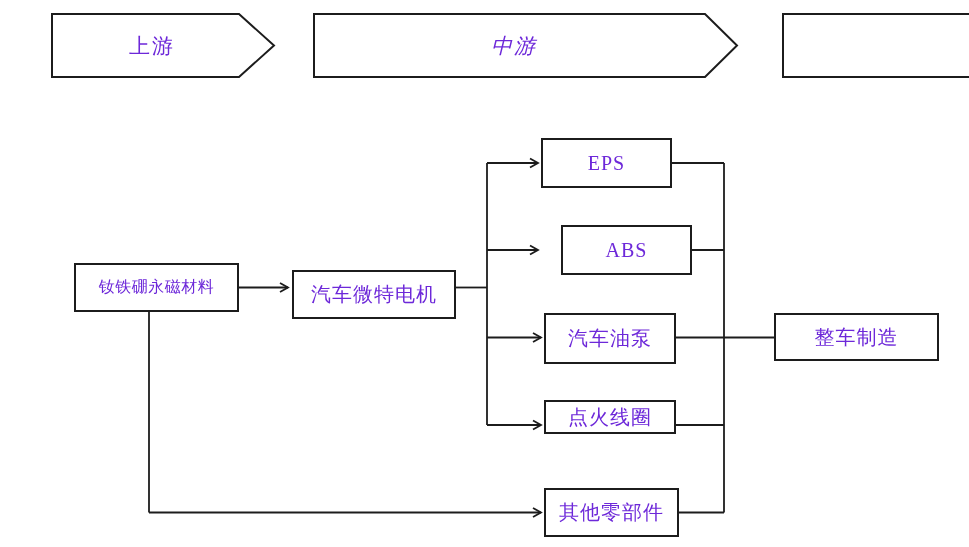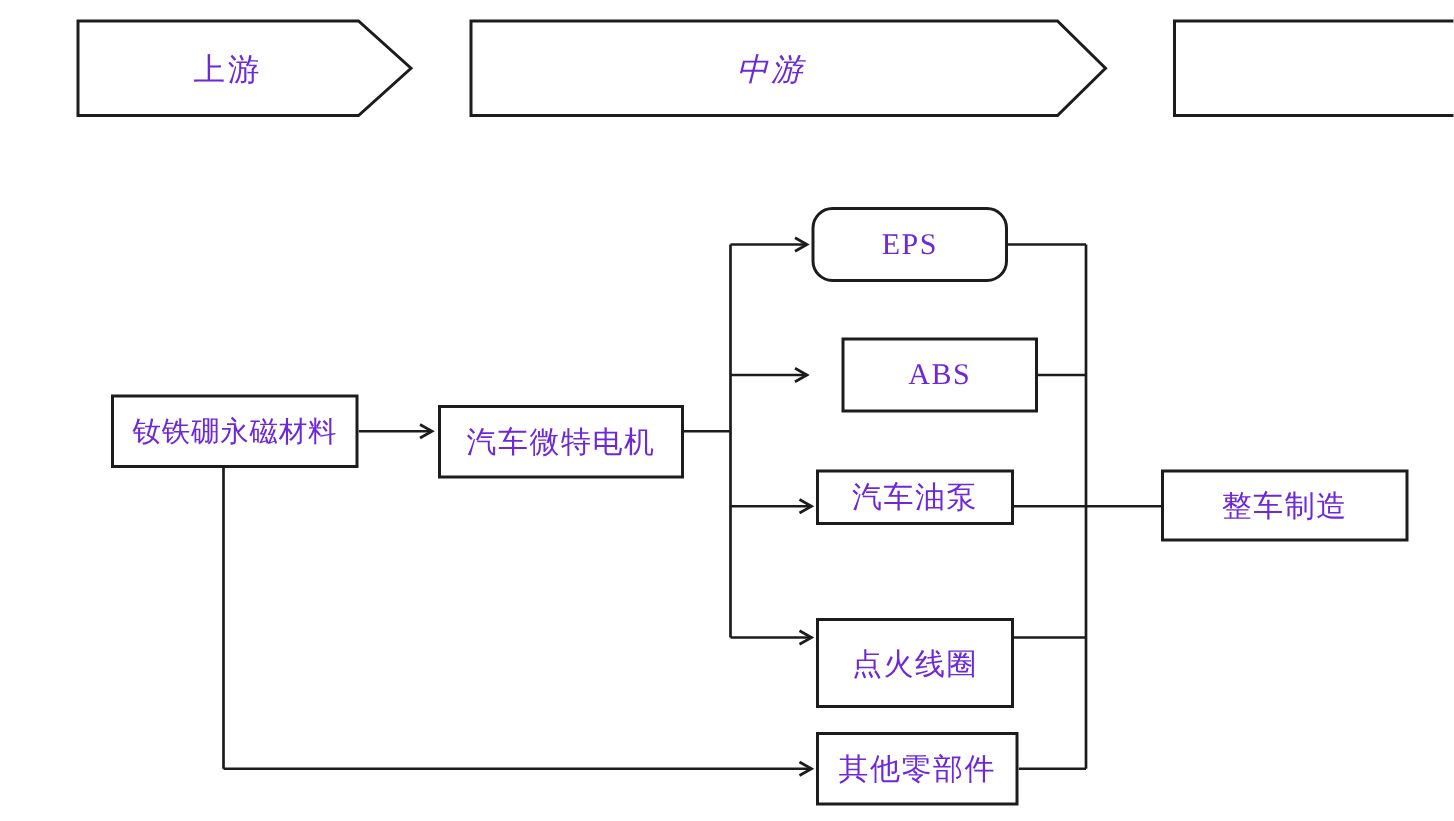"EPS" div.node { border-radius: 14px -> none }
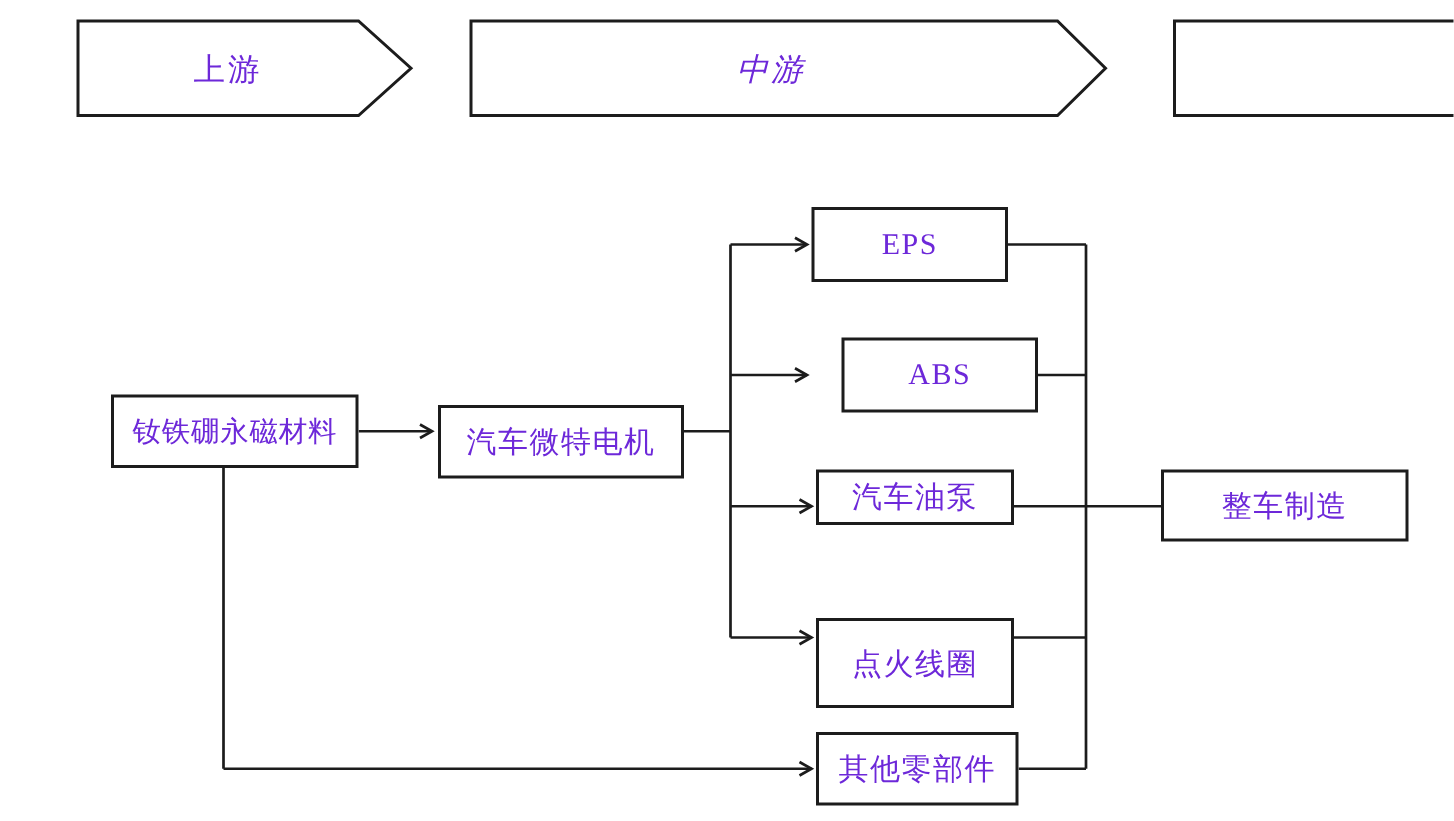"钕铁硼永磁材料" div.node { font-size: 19px -> 16px }
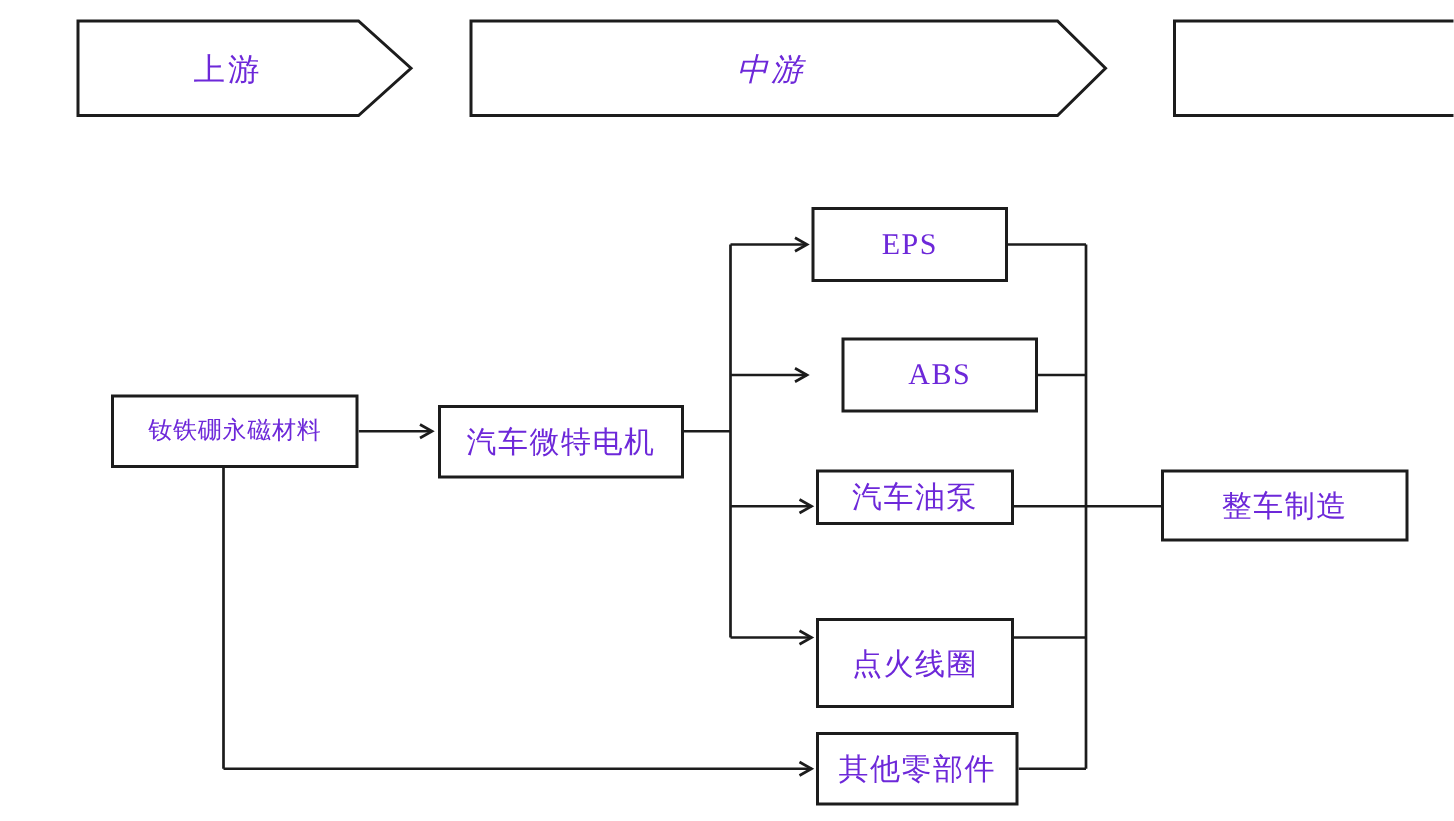"汽车油泵" div.node { height: 37px -> 51px }
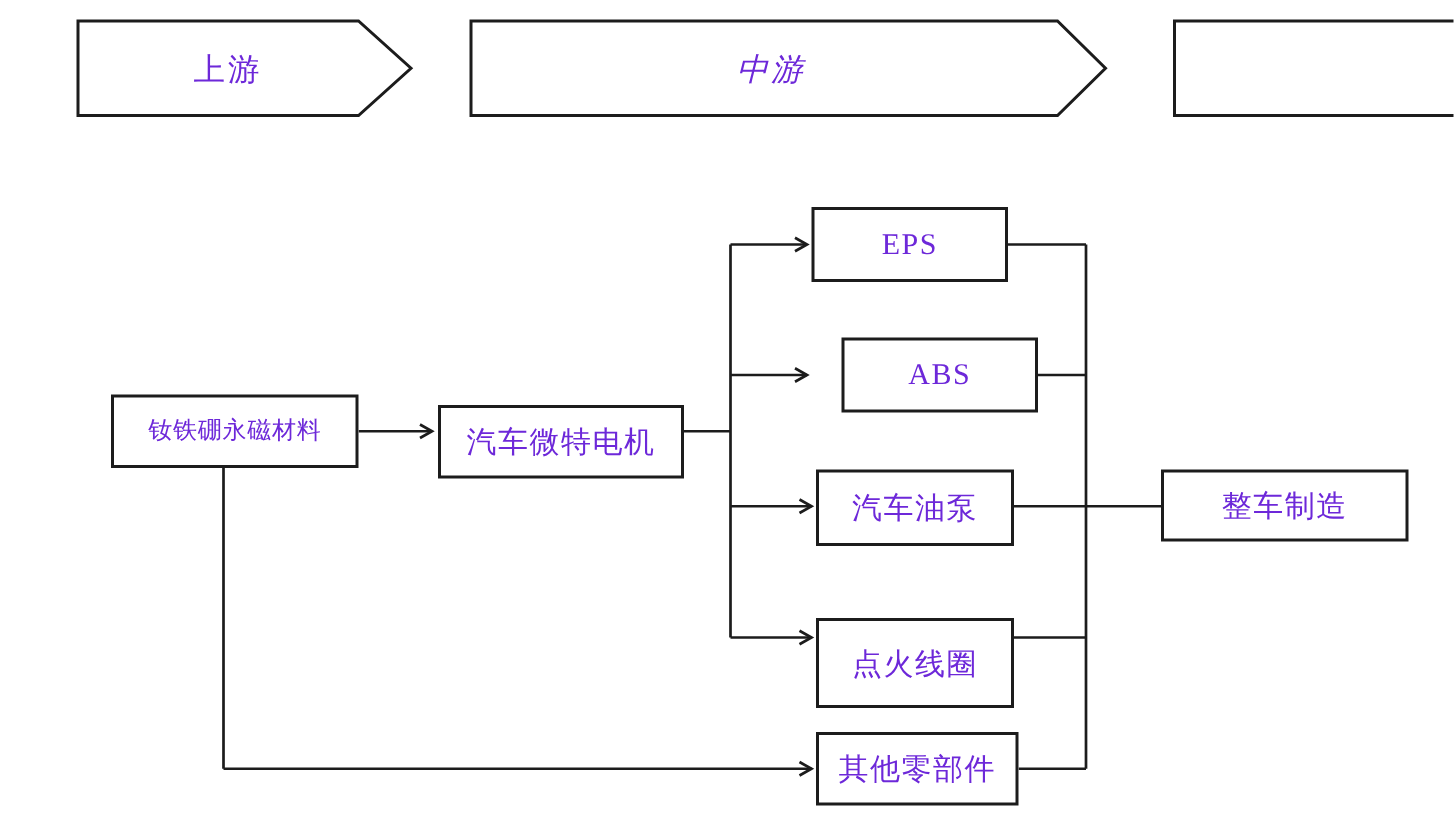"点火线圈" div.node { height: 60px -> 34px; top: 412px -> 400px }
